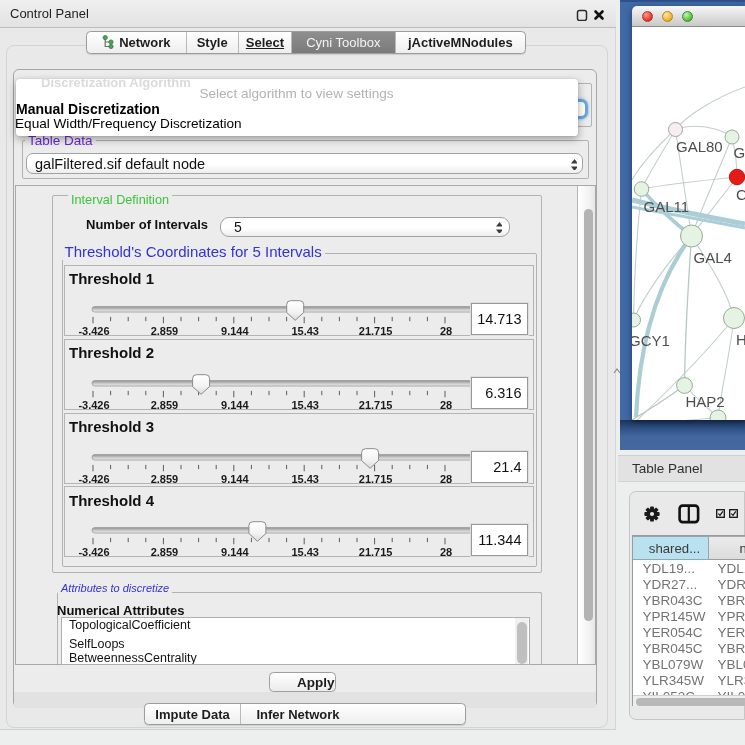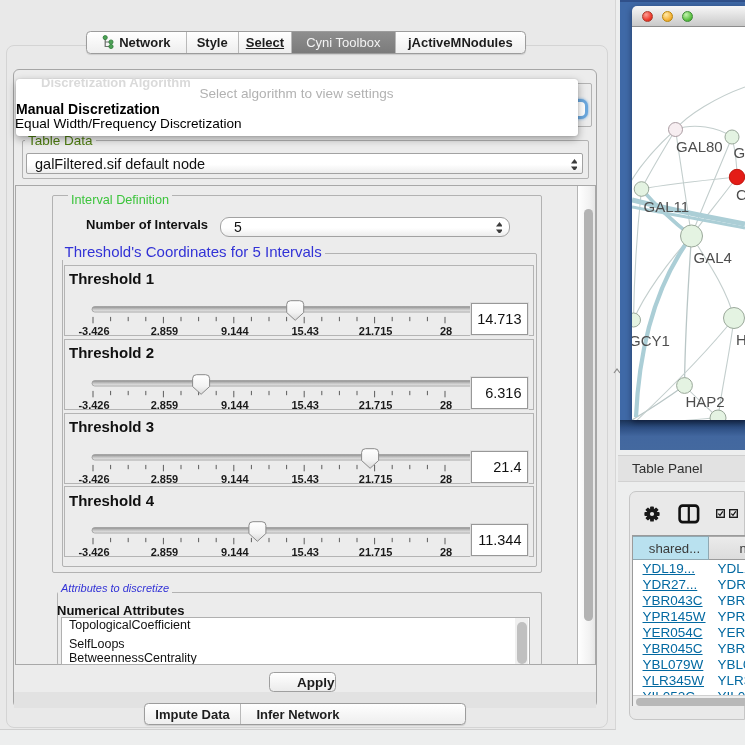"Control Panel" div { html: none -> <div>Control Panel <svg> <rect></rect> <path></path> </svg> </div> }
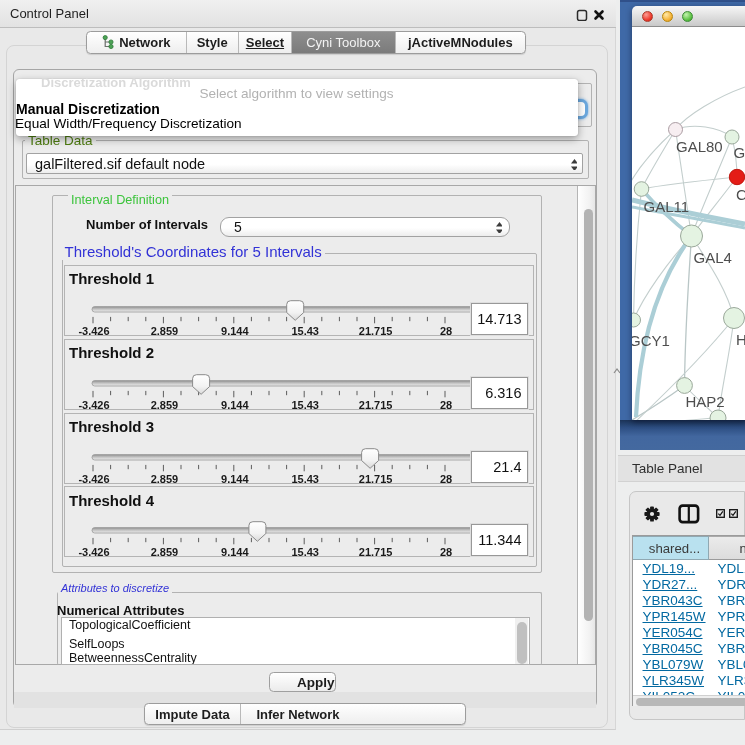"Table Data" div.gtitle { color: #4d7c0f -> #6d28d9 }
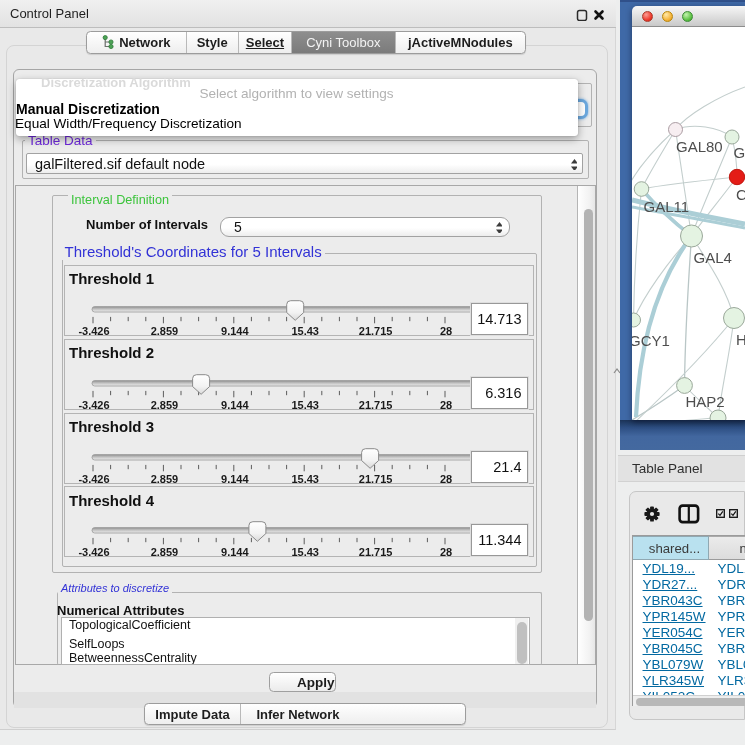"galFiltered.sif default node" .combo { border-radius: 2px -> 7px }
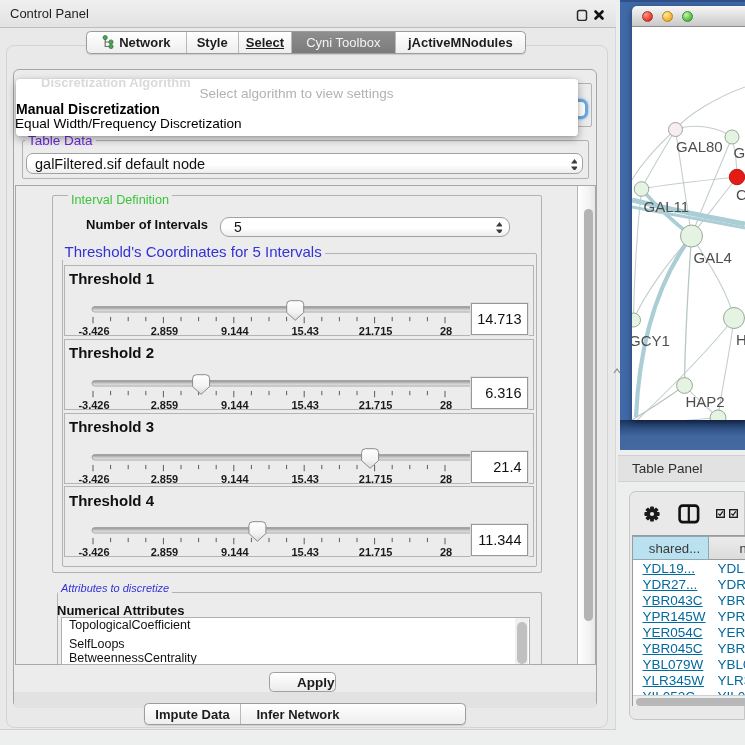"YDL19..." div.abs { color: #0369a1 -> #737373; text-decoration: underline -> none }
